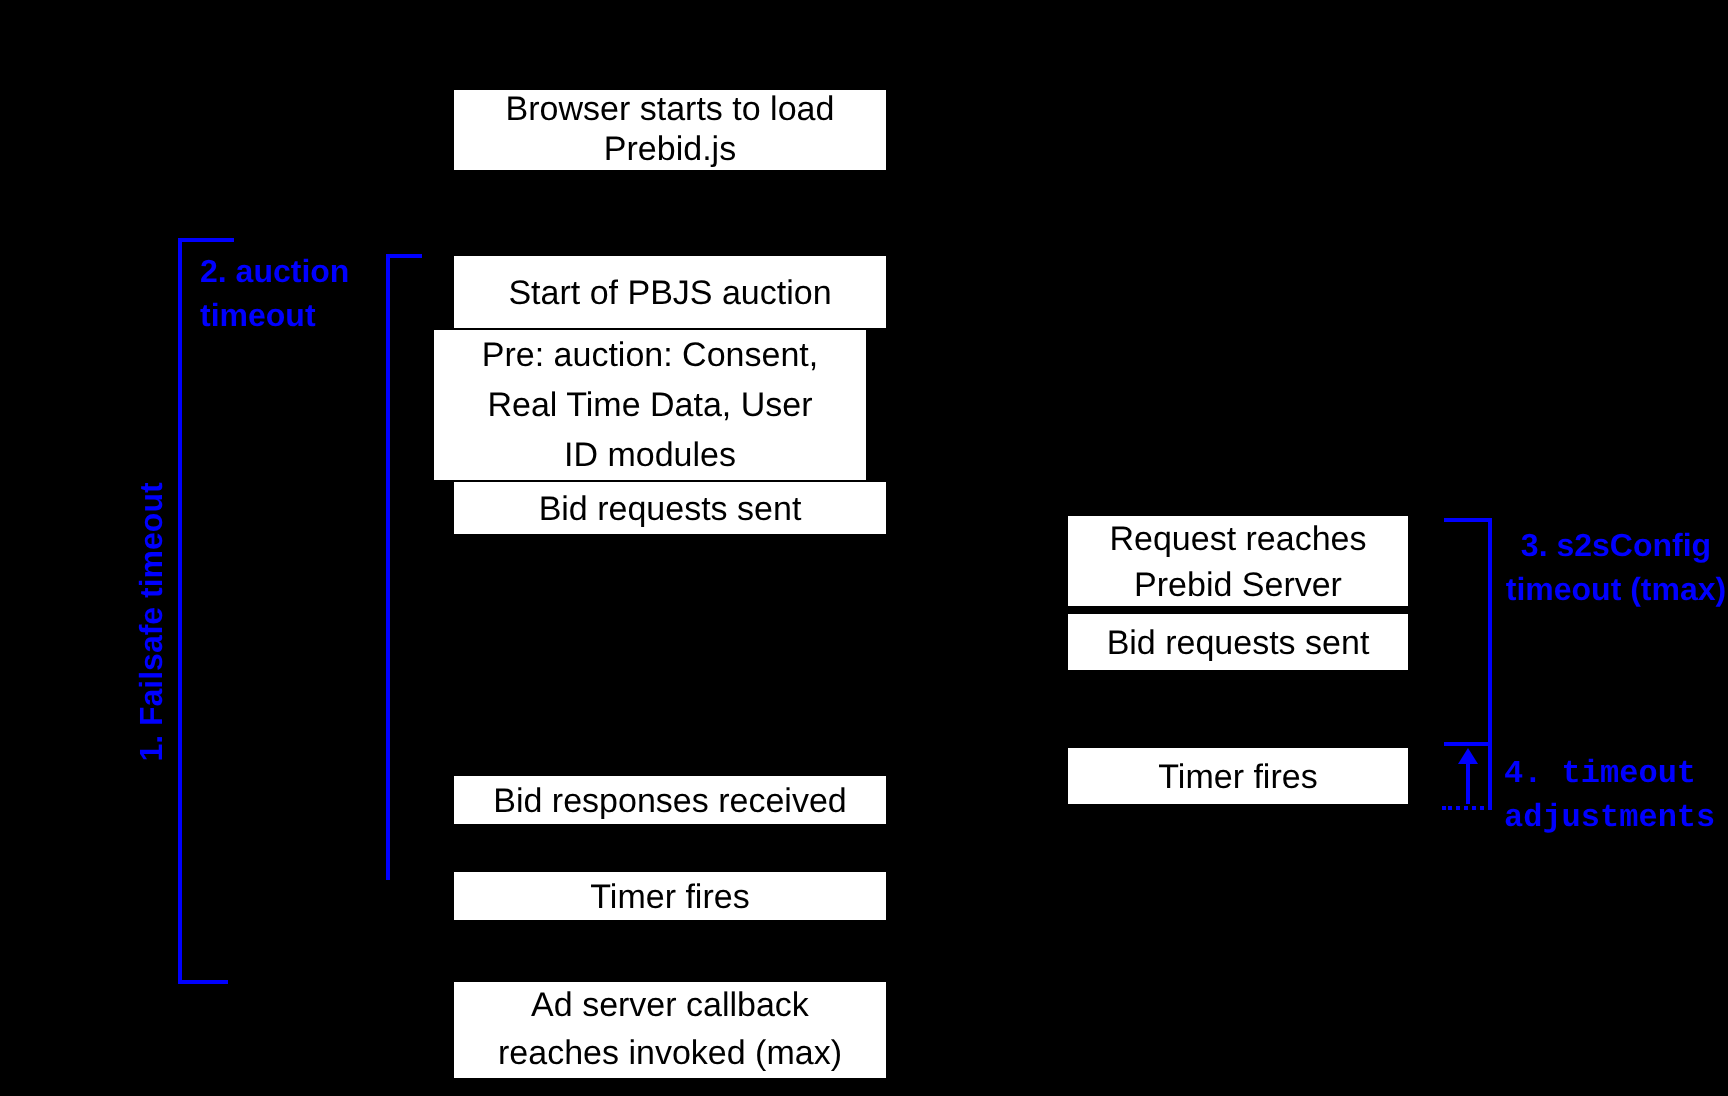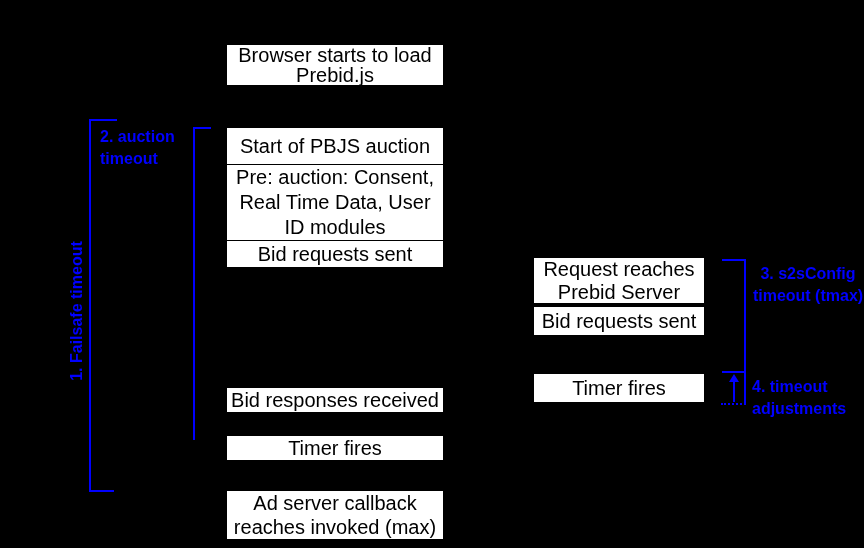"Browser starts to load" .box { font-size: 20px -> 17px }
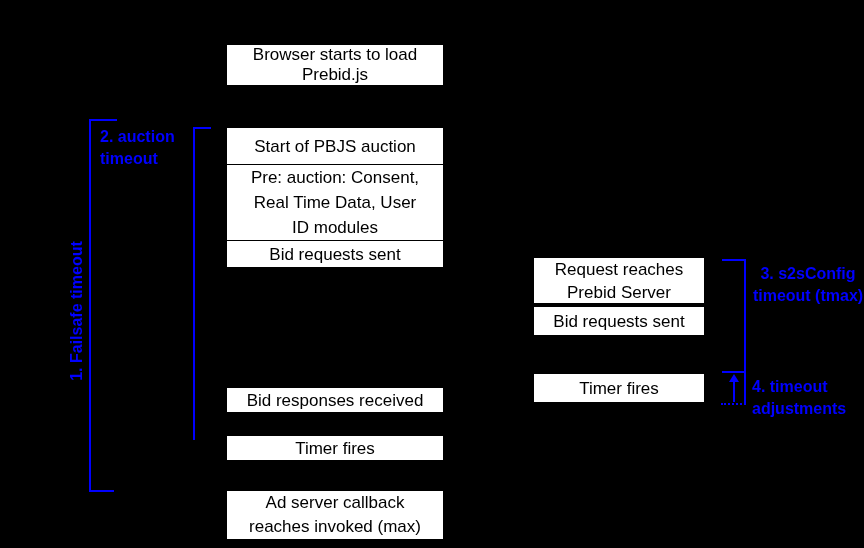"Pre: auction: Consent," #box-pre-auction { left: 226px -> 216px }
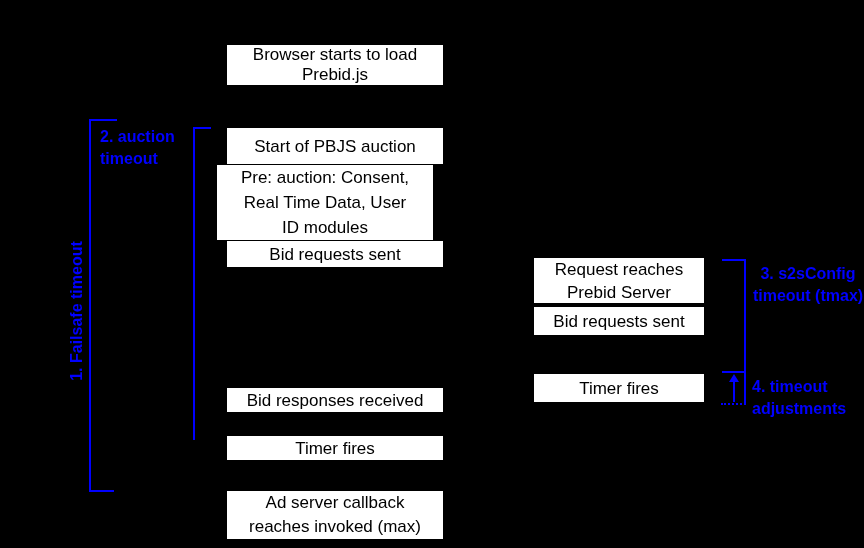"4. timeout" #label-adjustments { font-family: none -> Liberation Mono, monospace }
